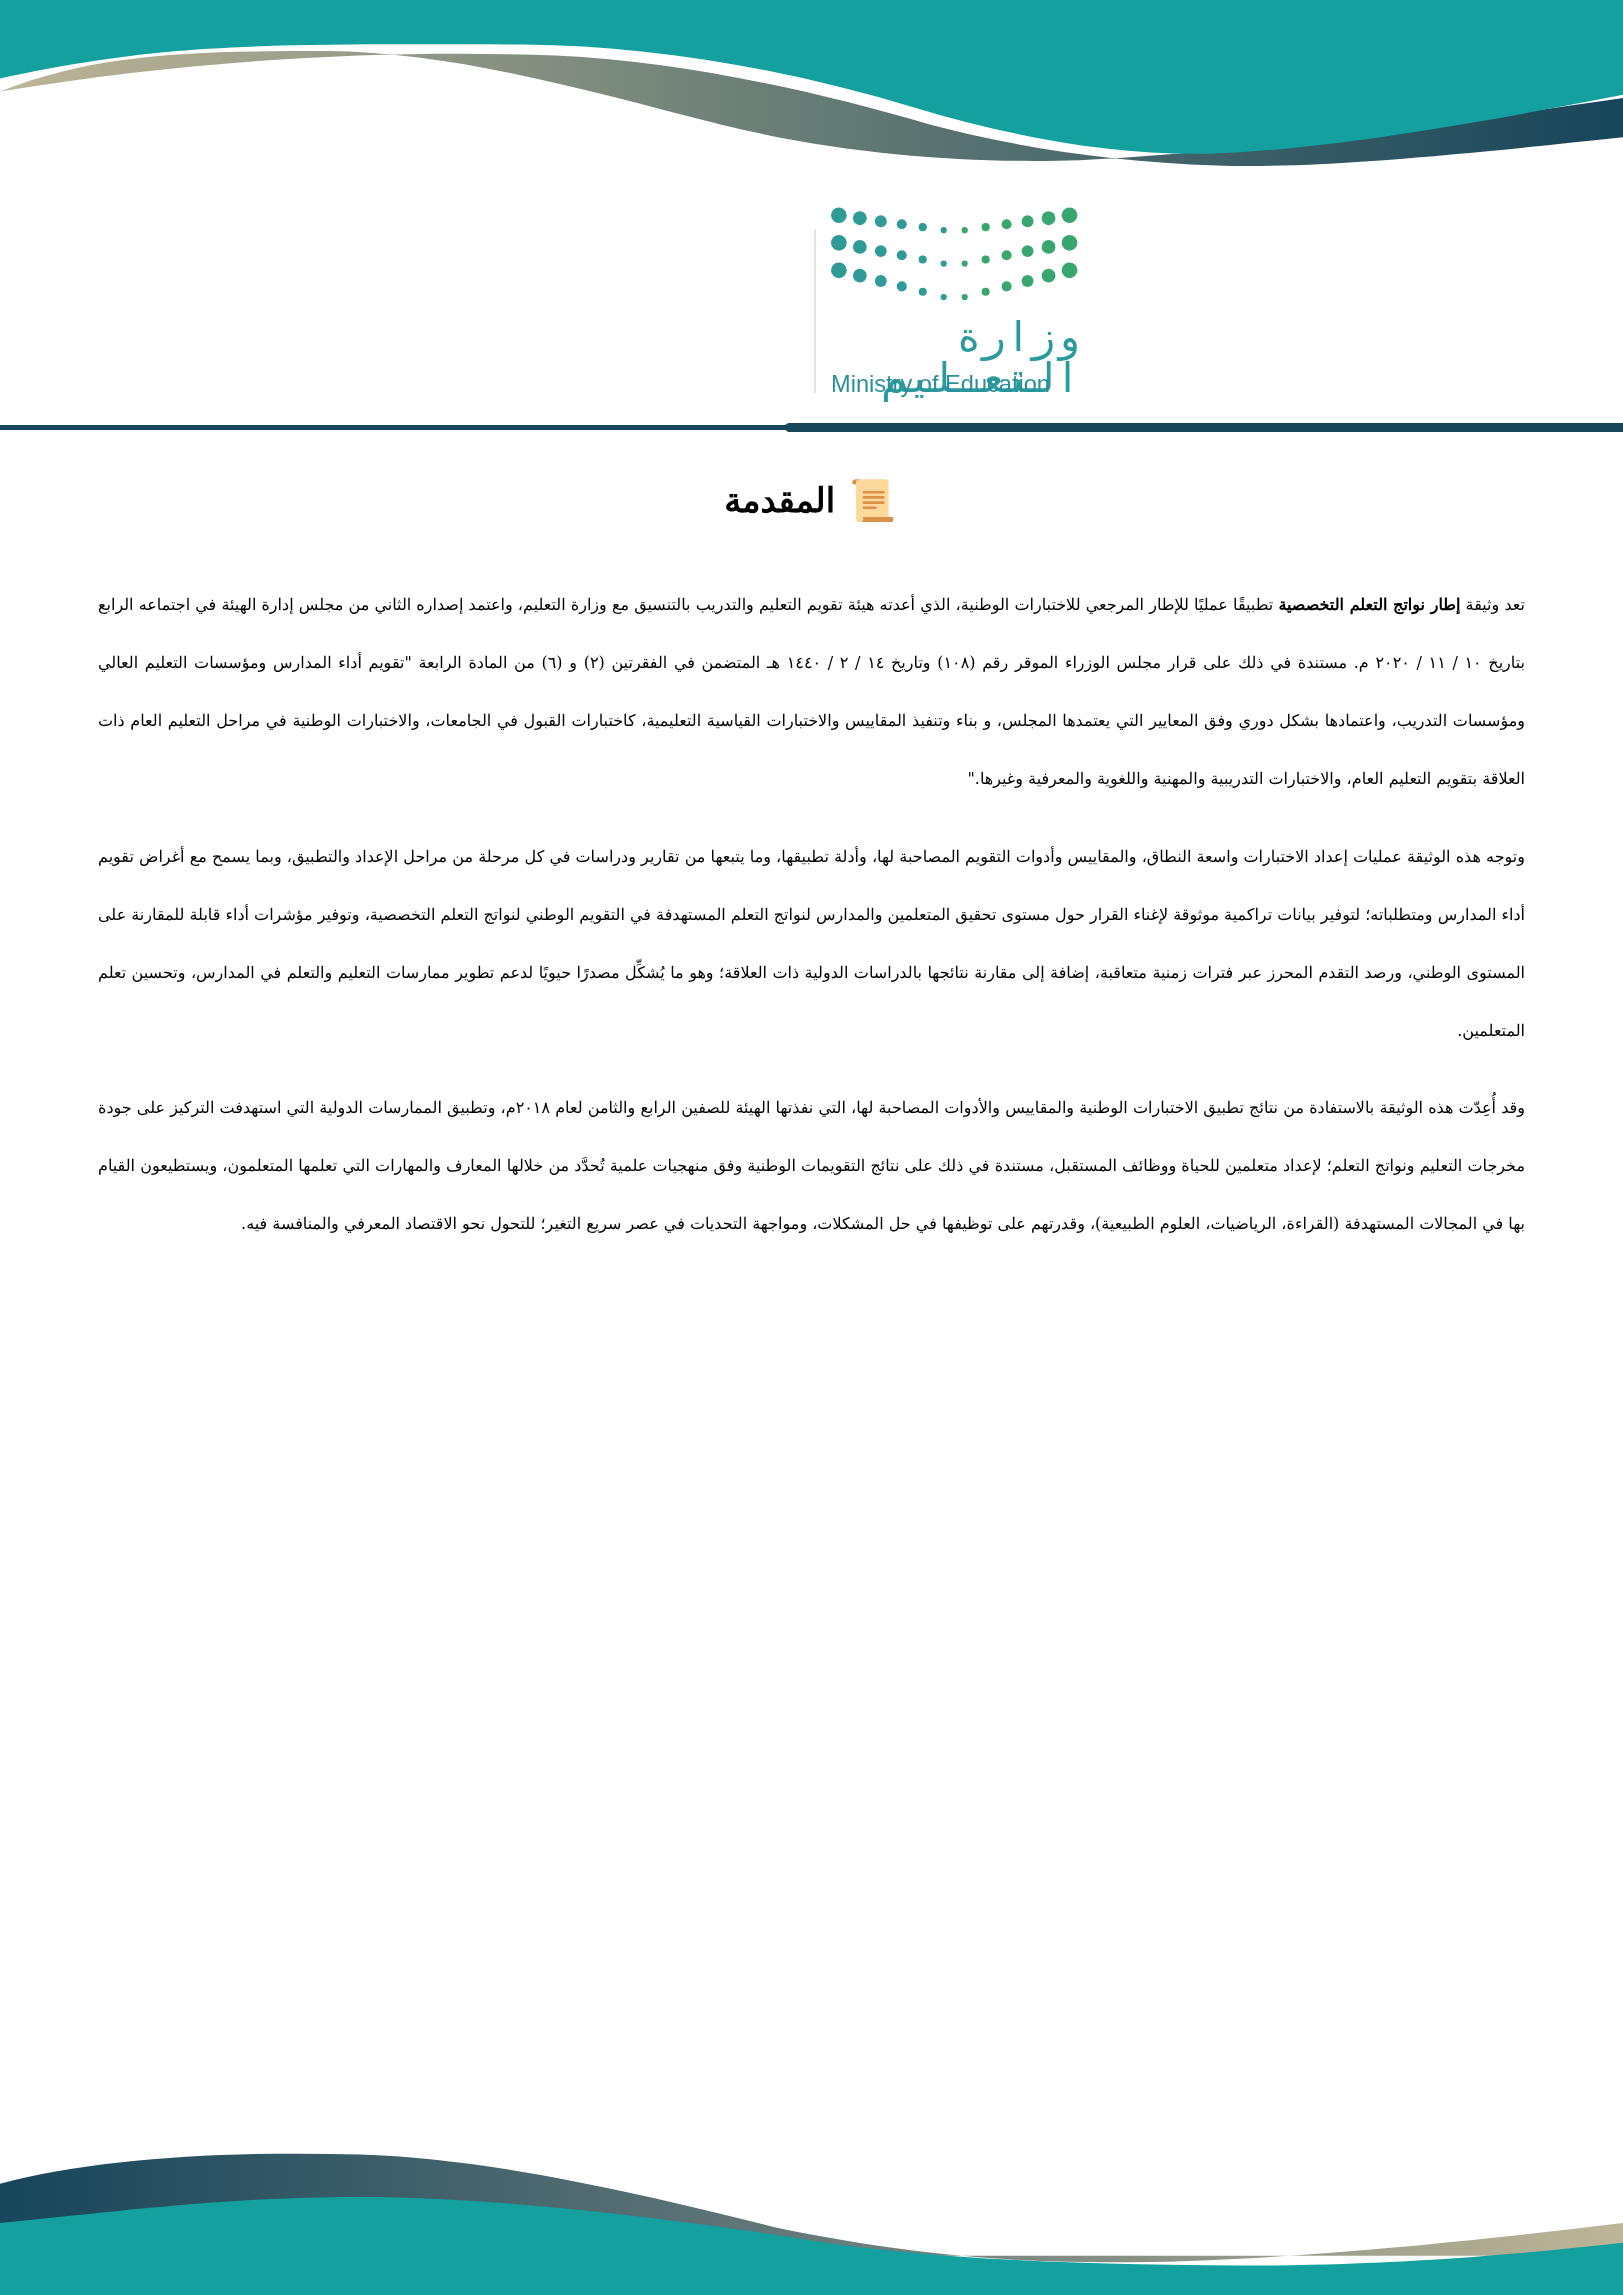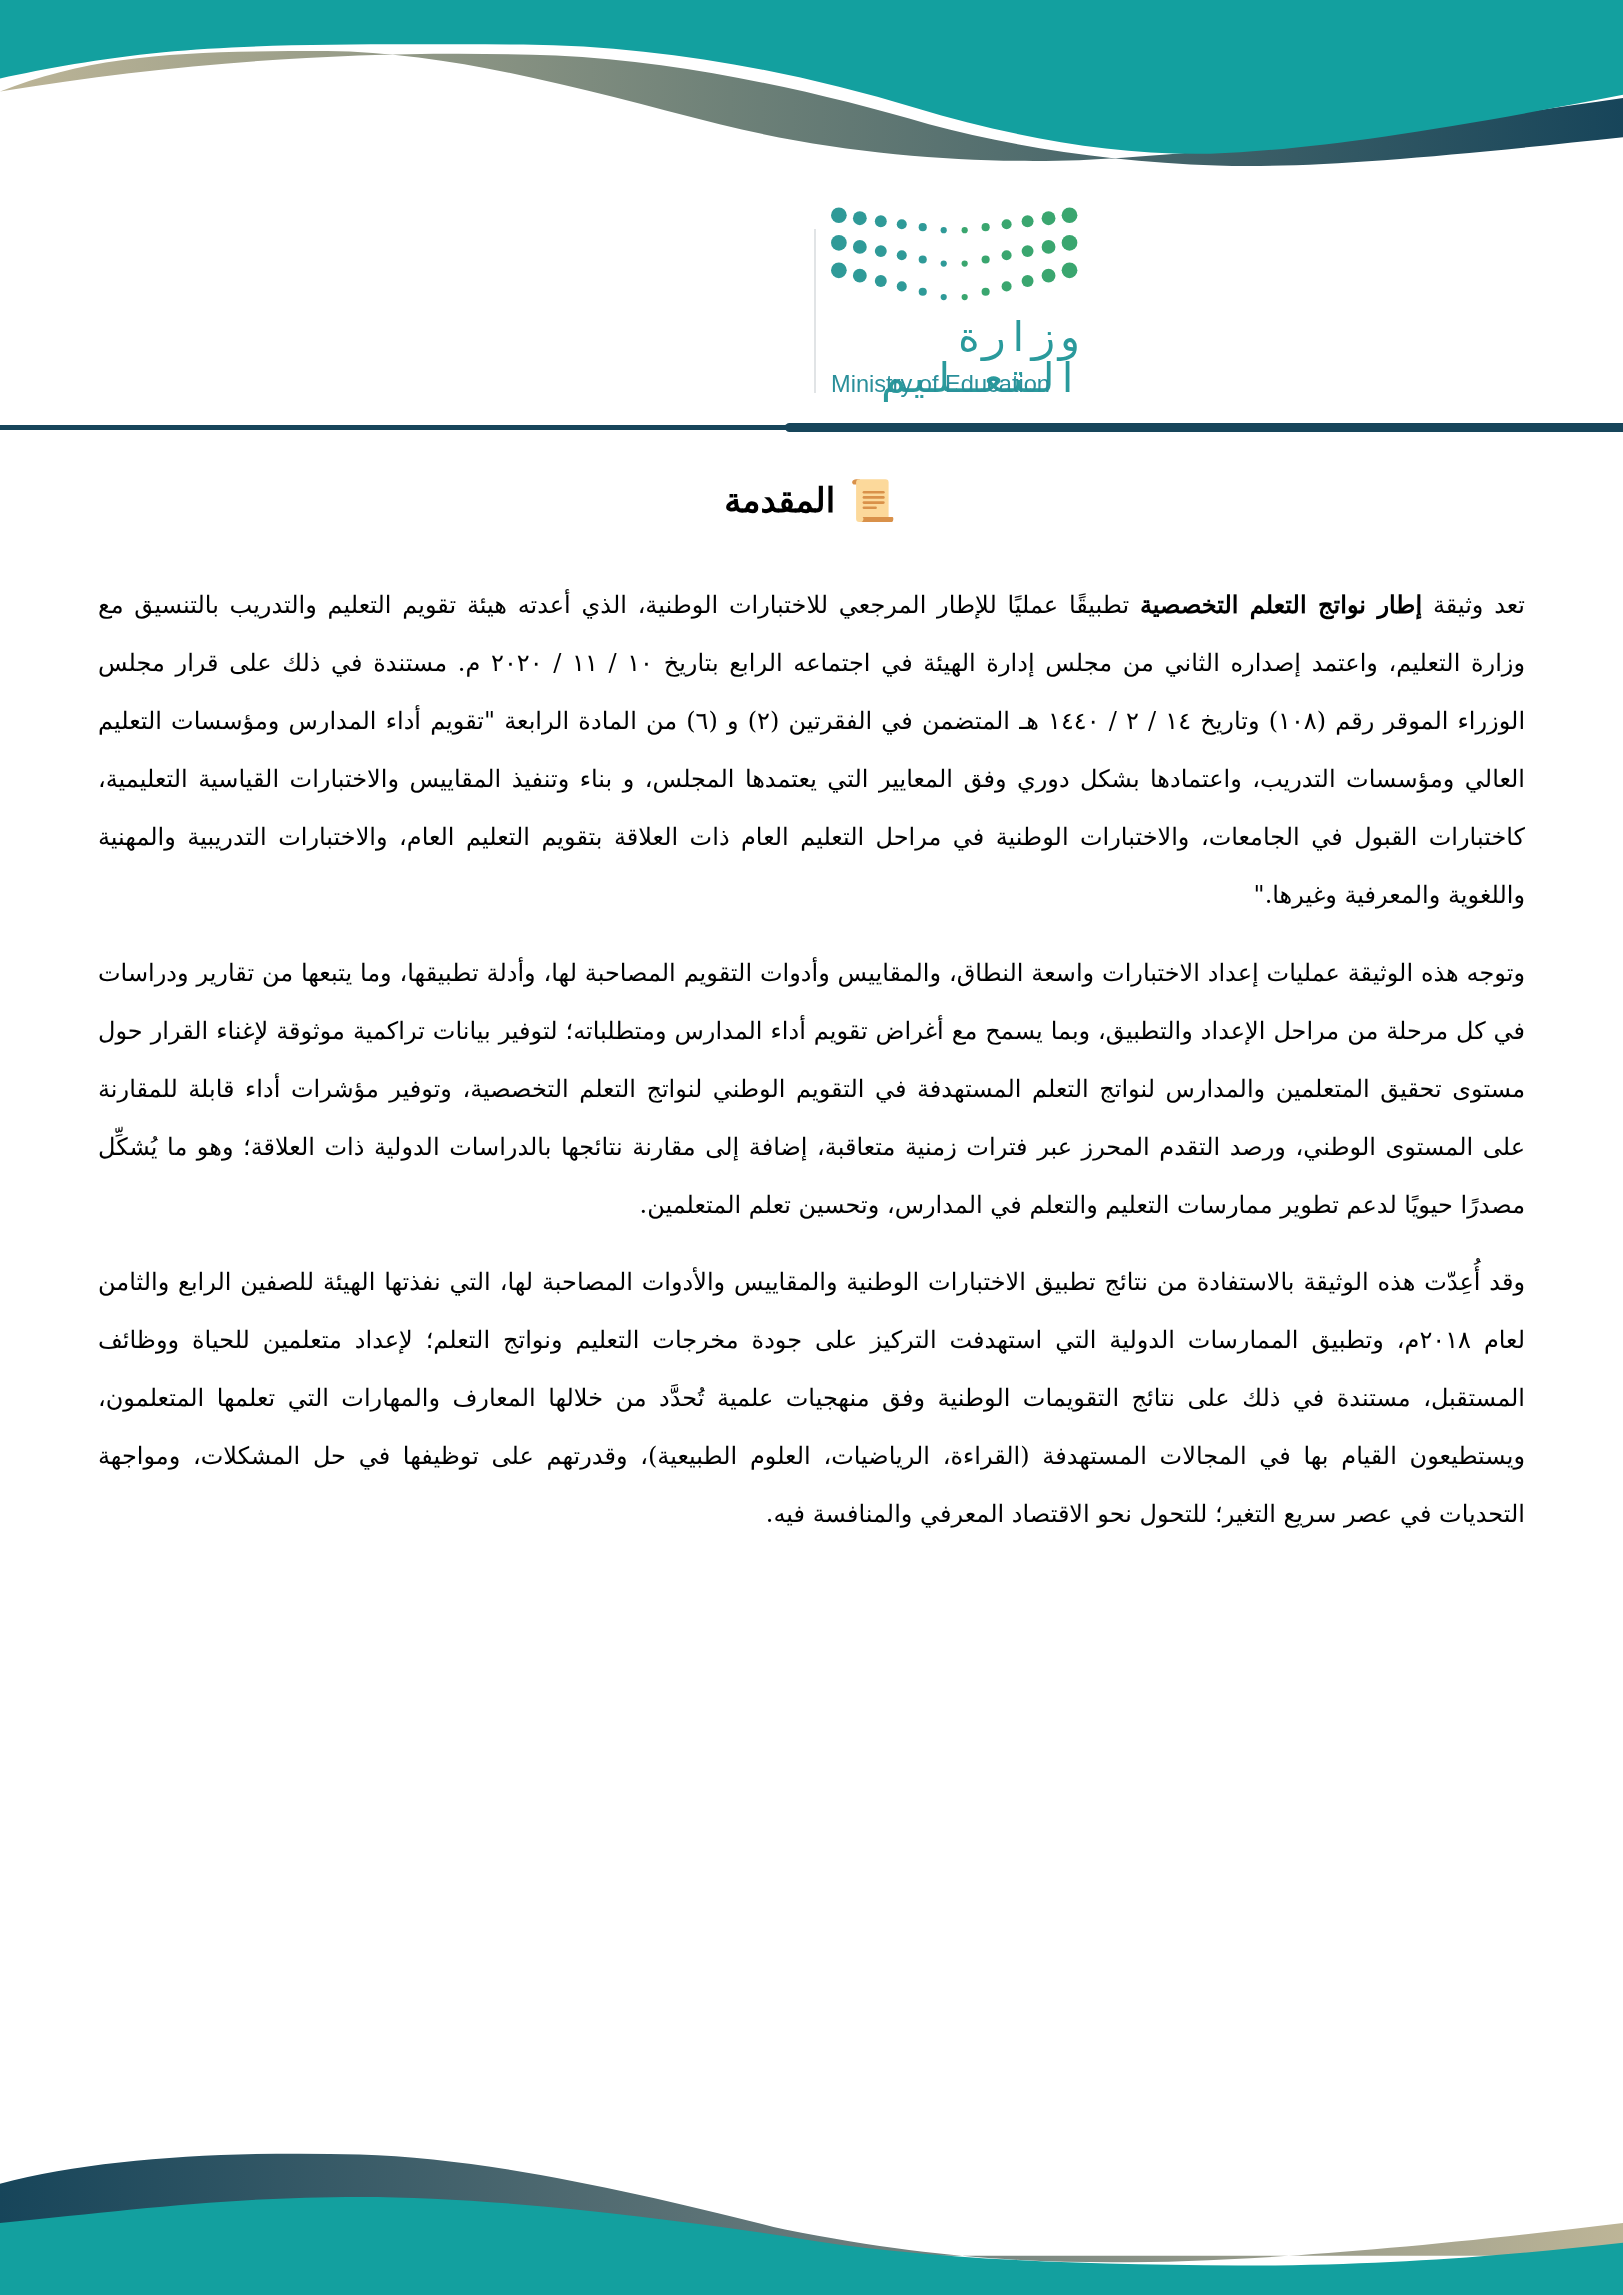"تعد وثيقة إطار نواتج التعلم" .content { font-size: 24px -> 16px }
